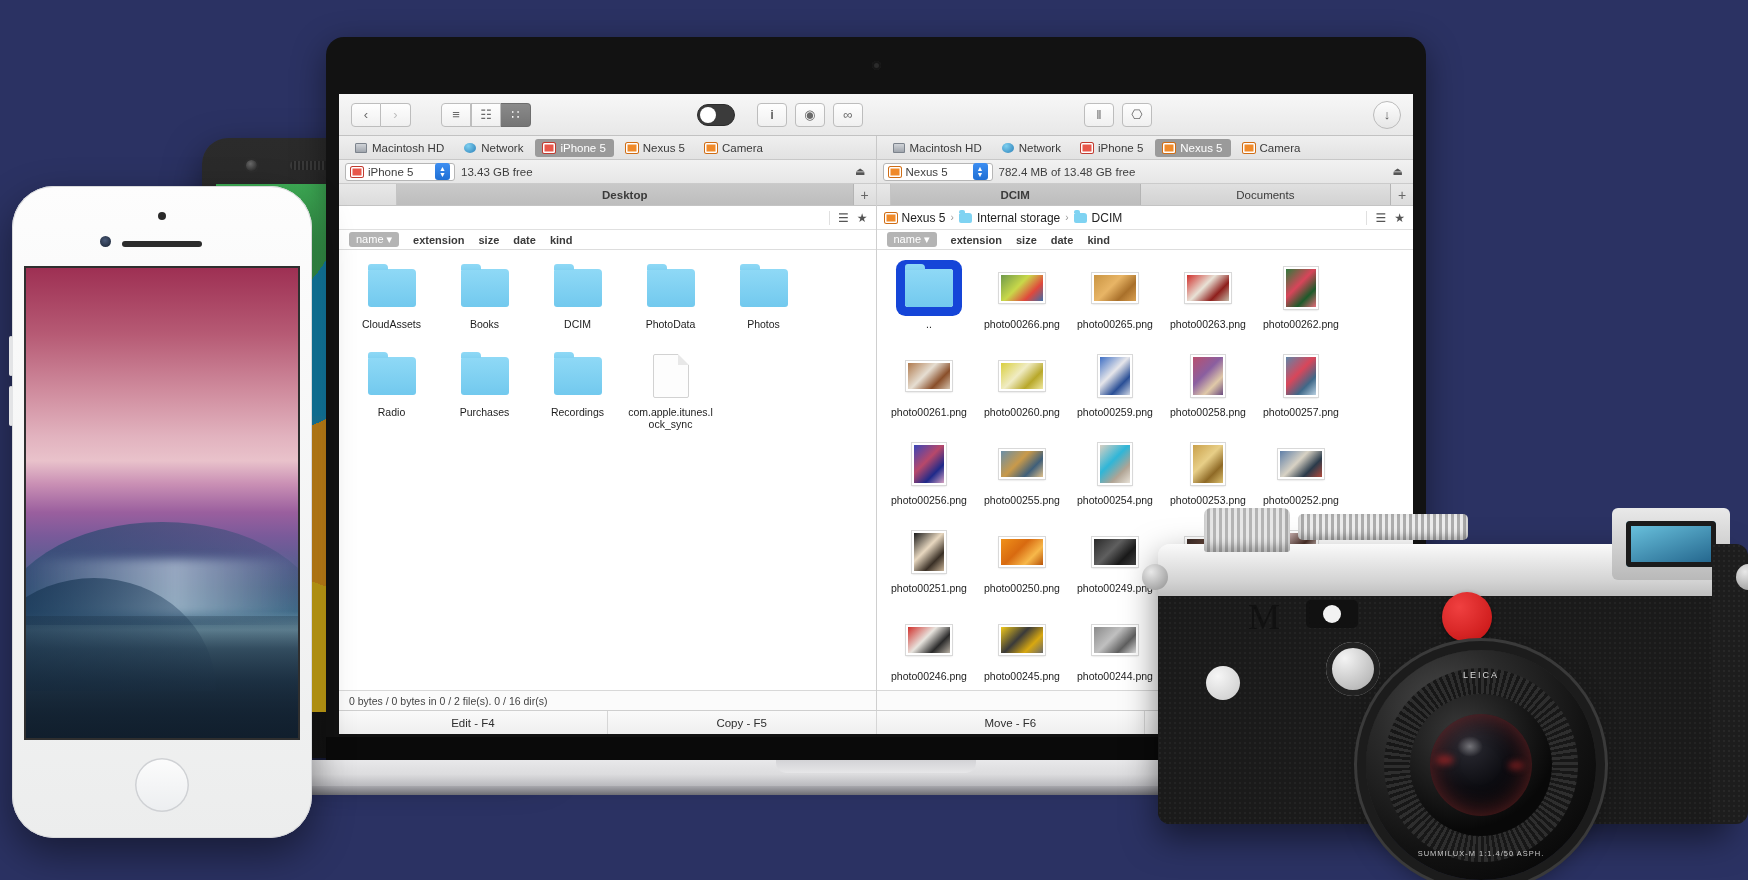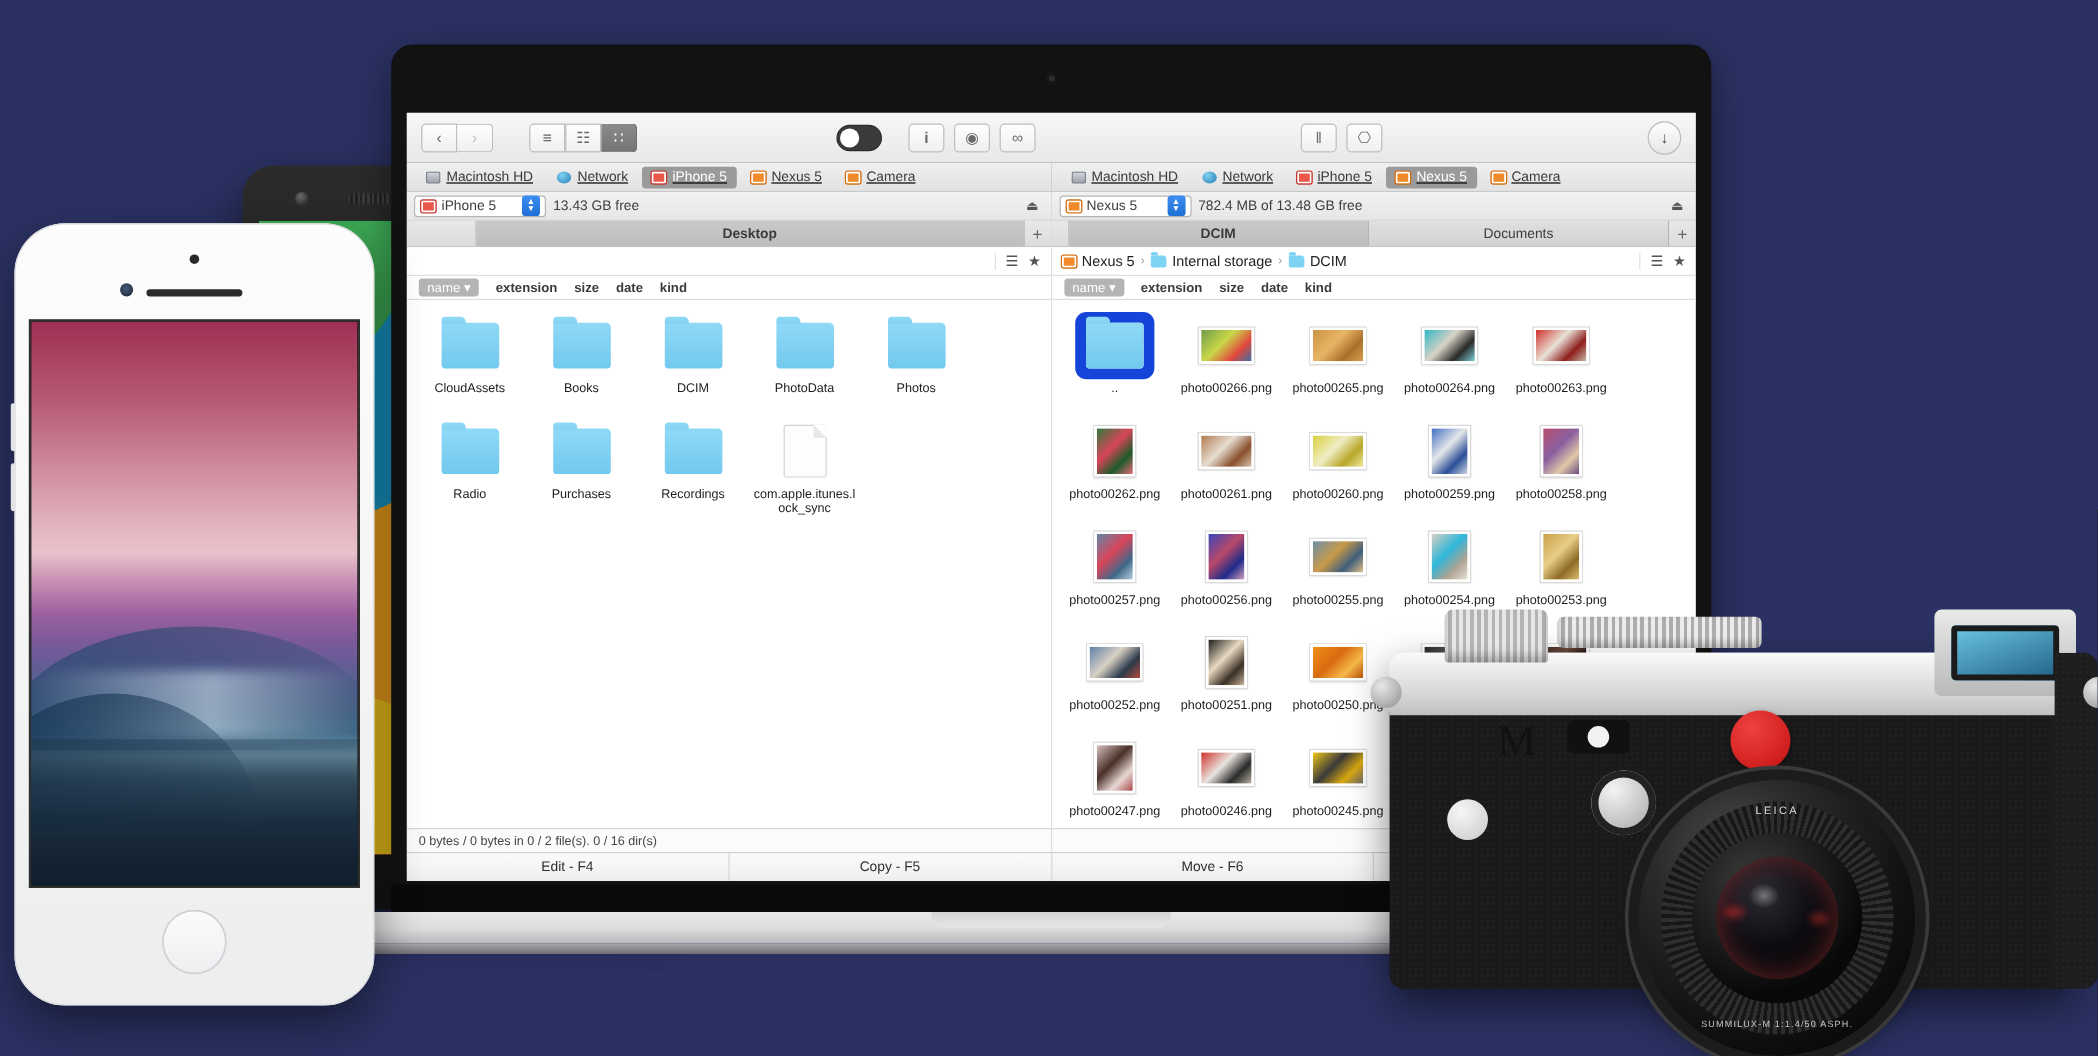"Macintosh HD" div { text-decoration: underline -> none }
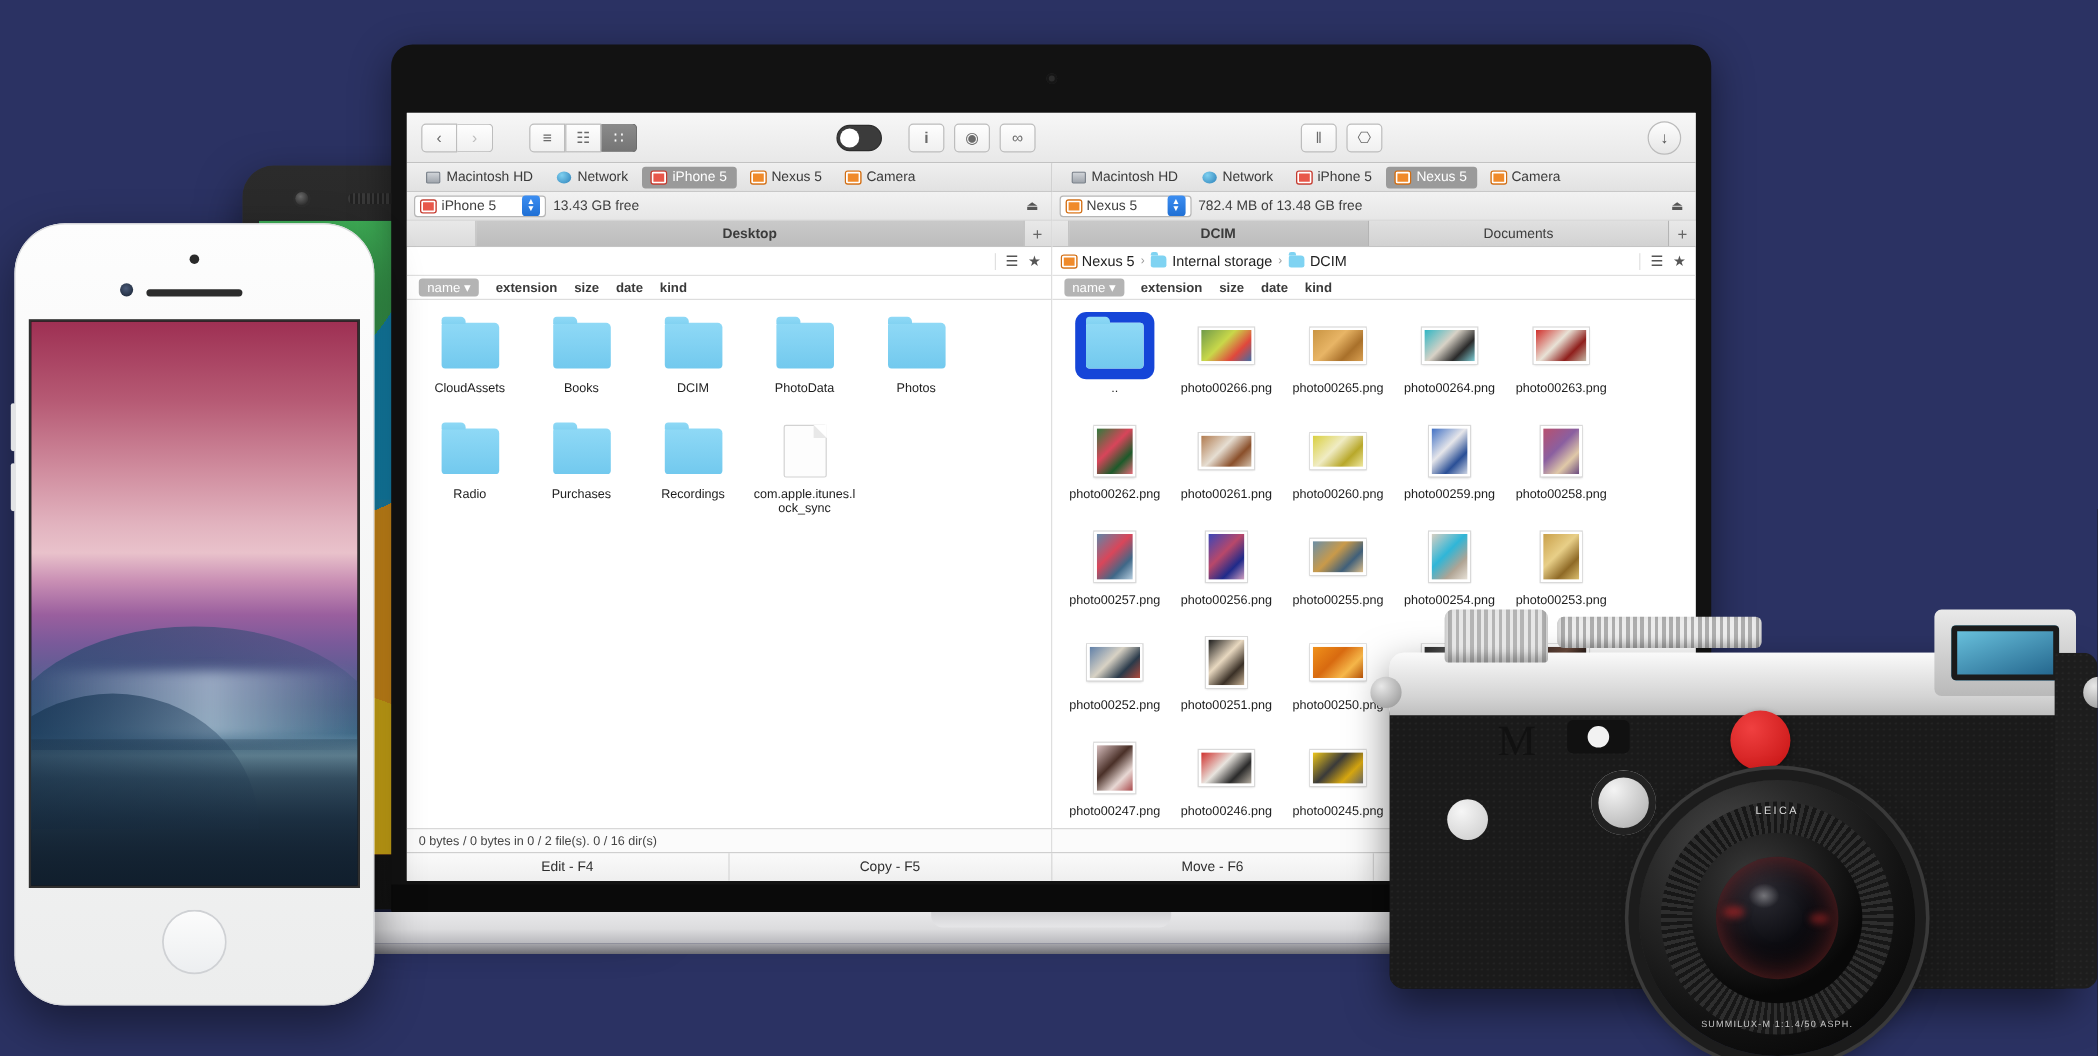"photo00264.png" div.cell { html: <div> <div> <div></div> </div> <div>photo00264.png</div> </div> -> none }
